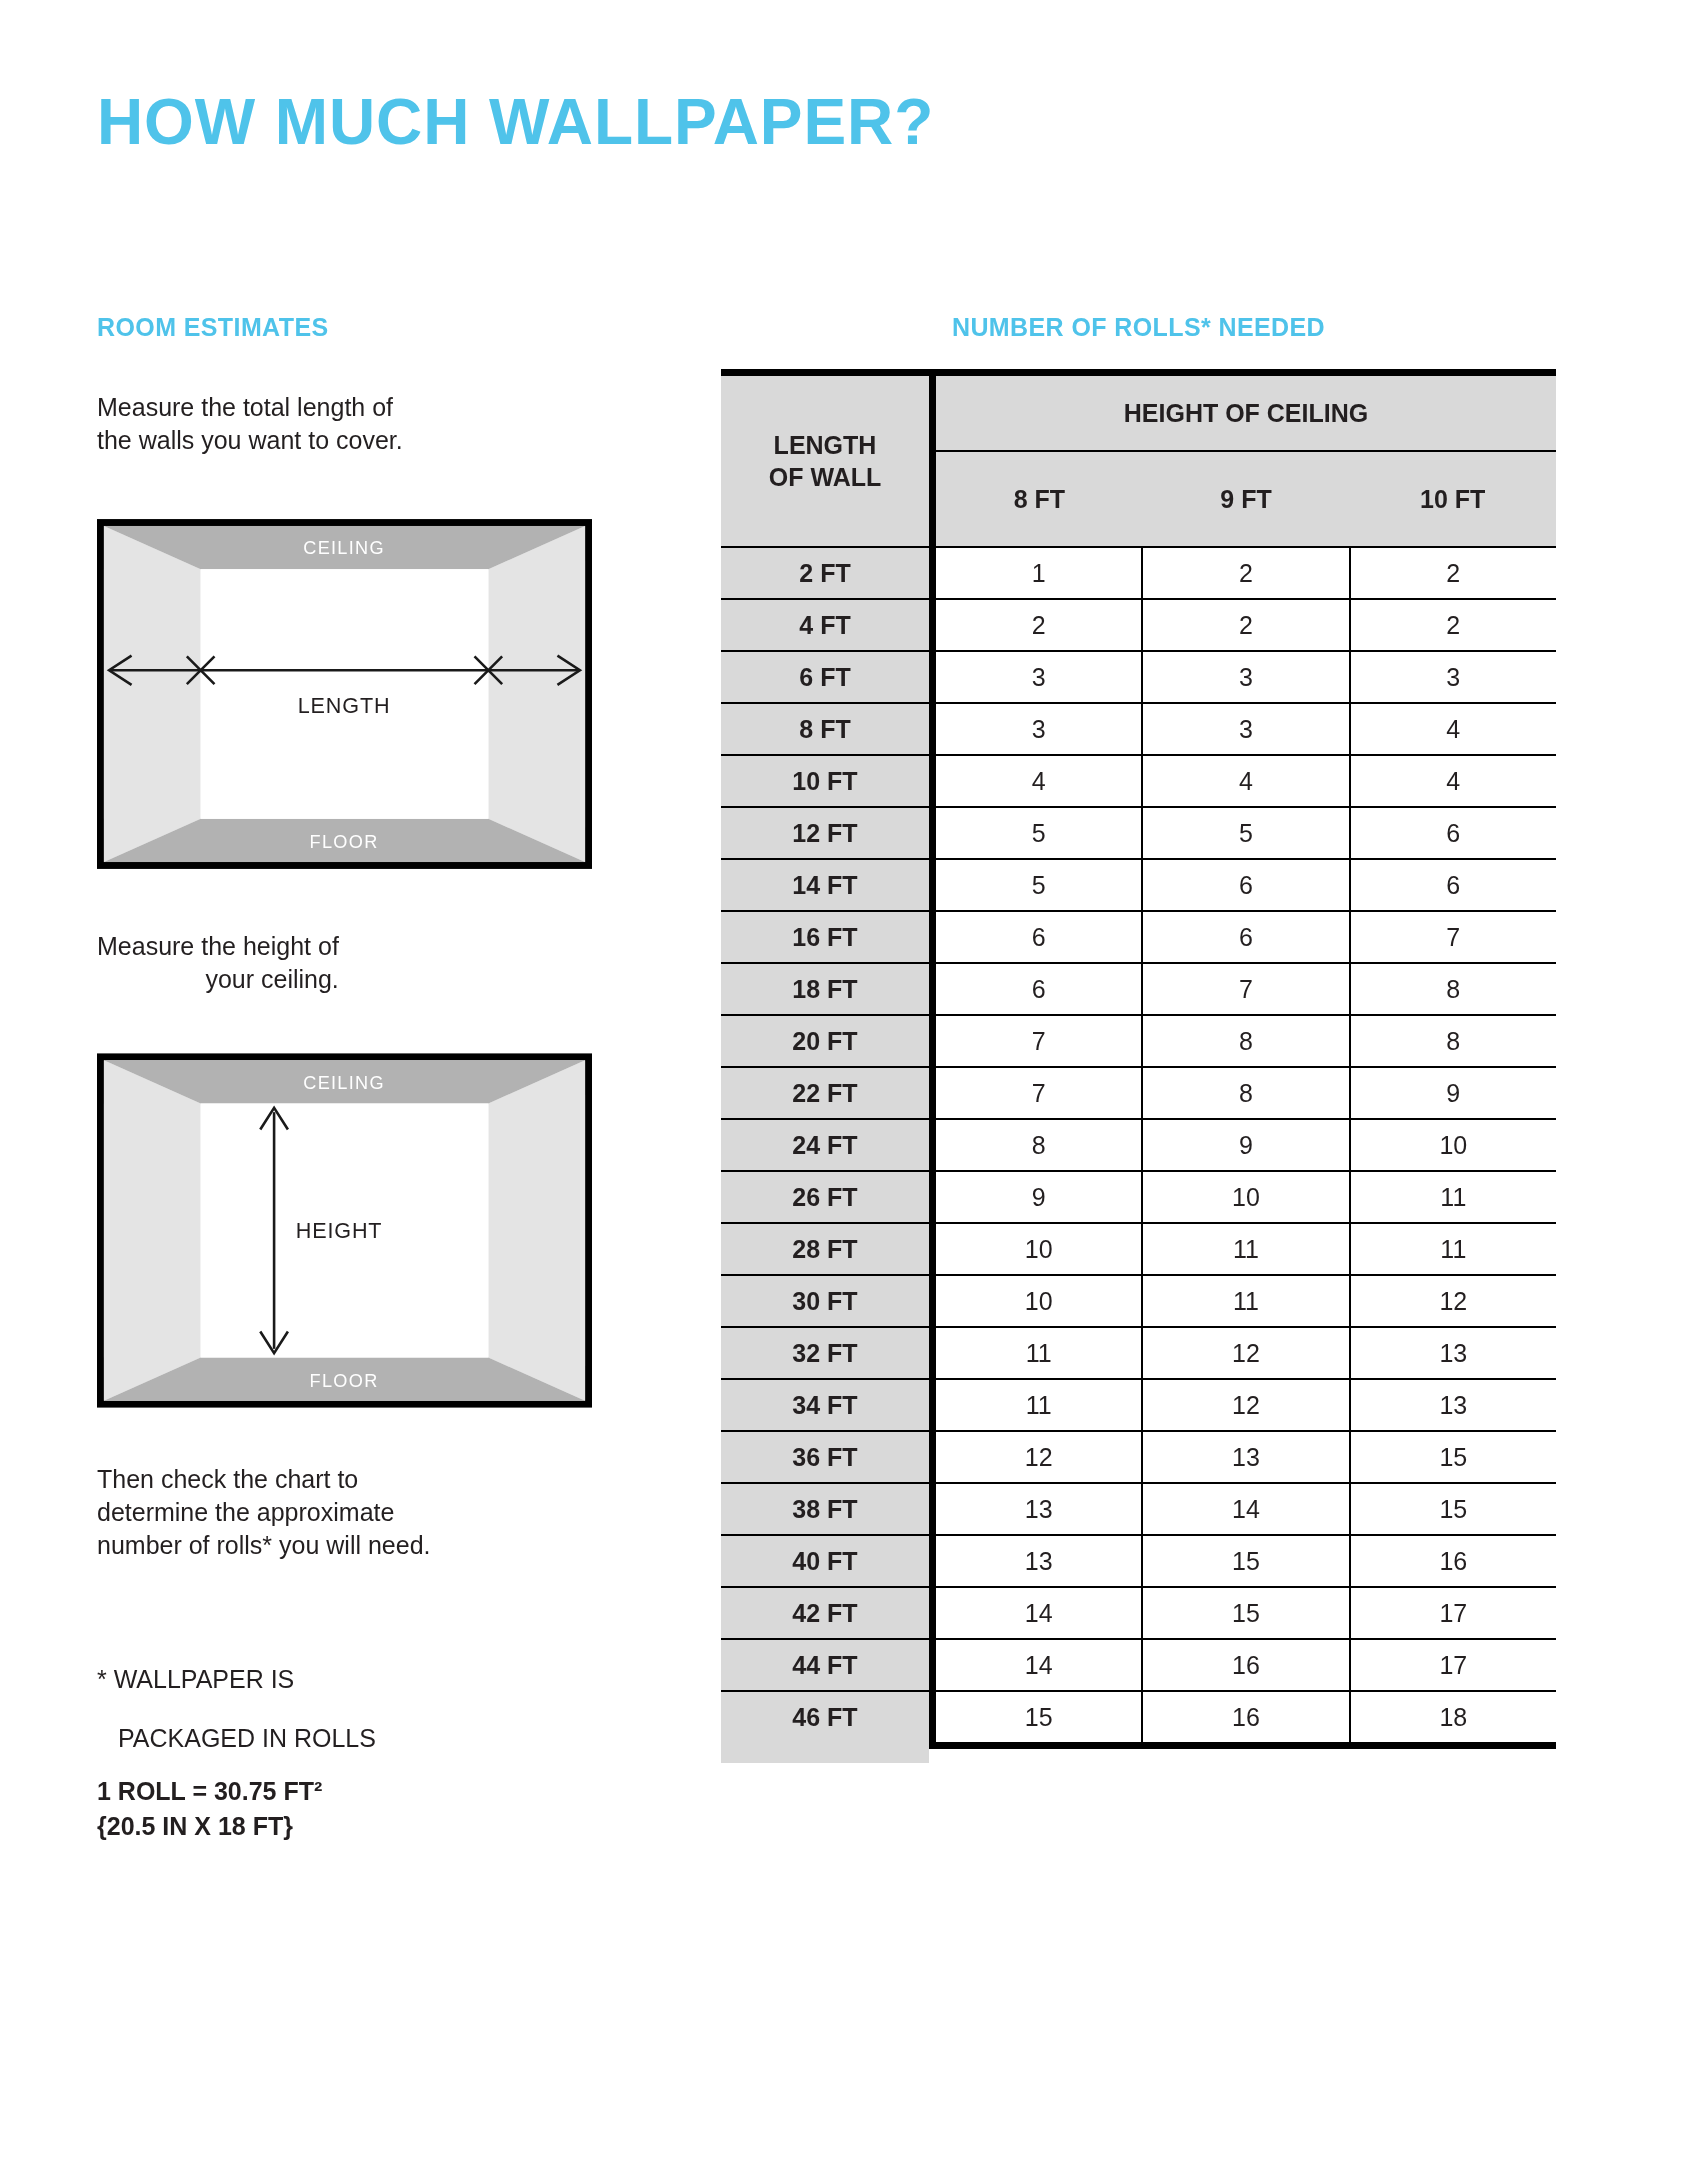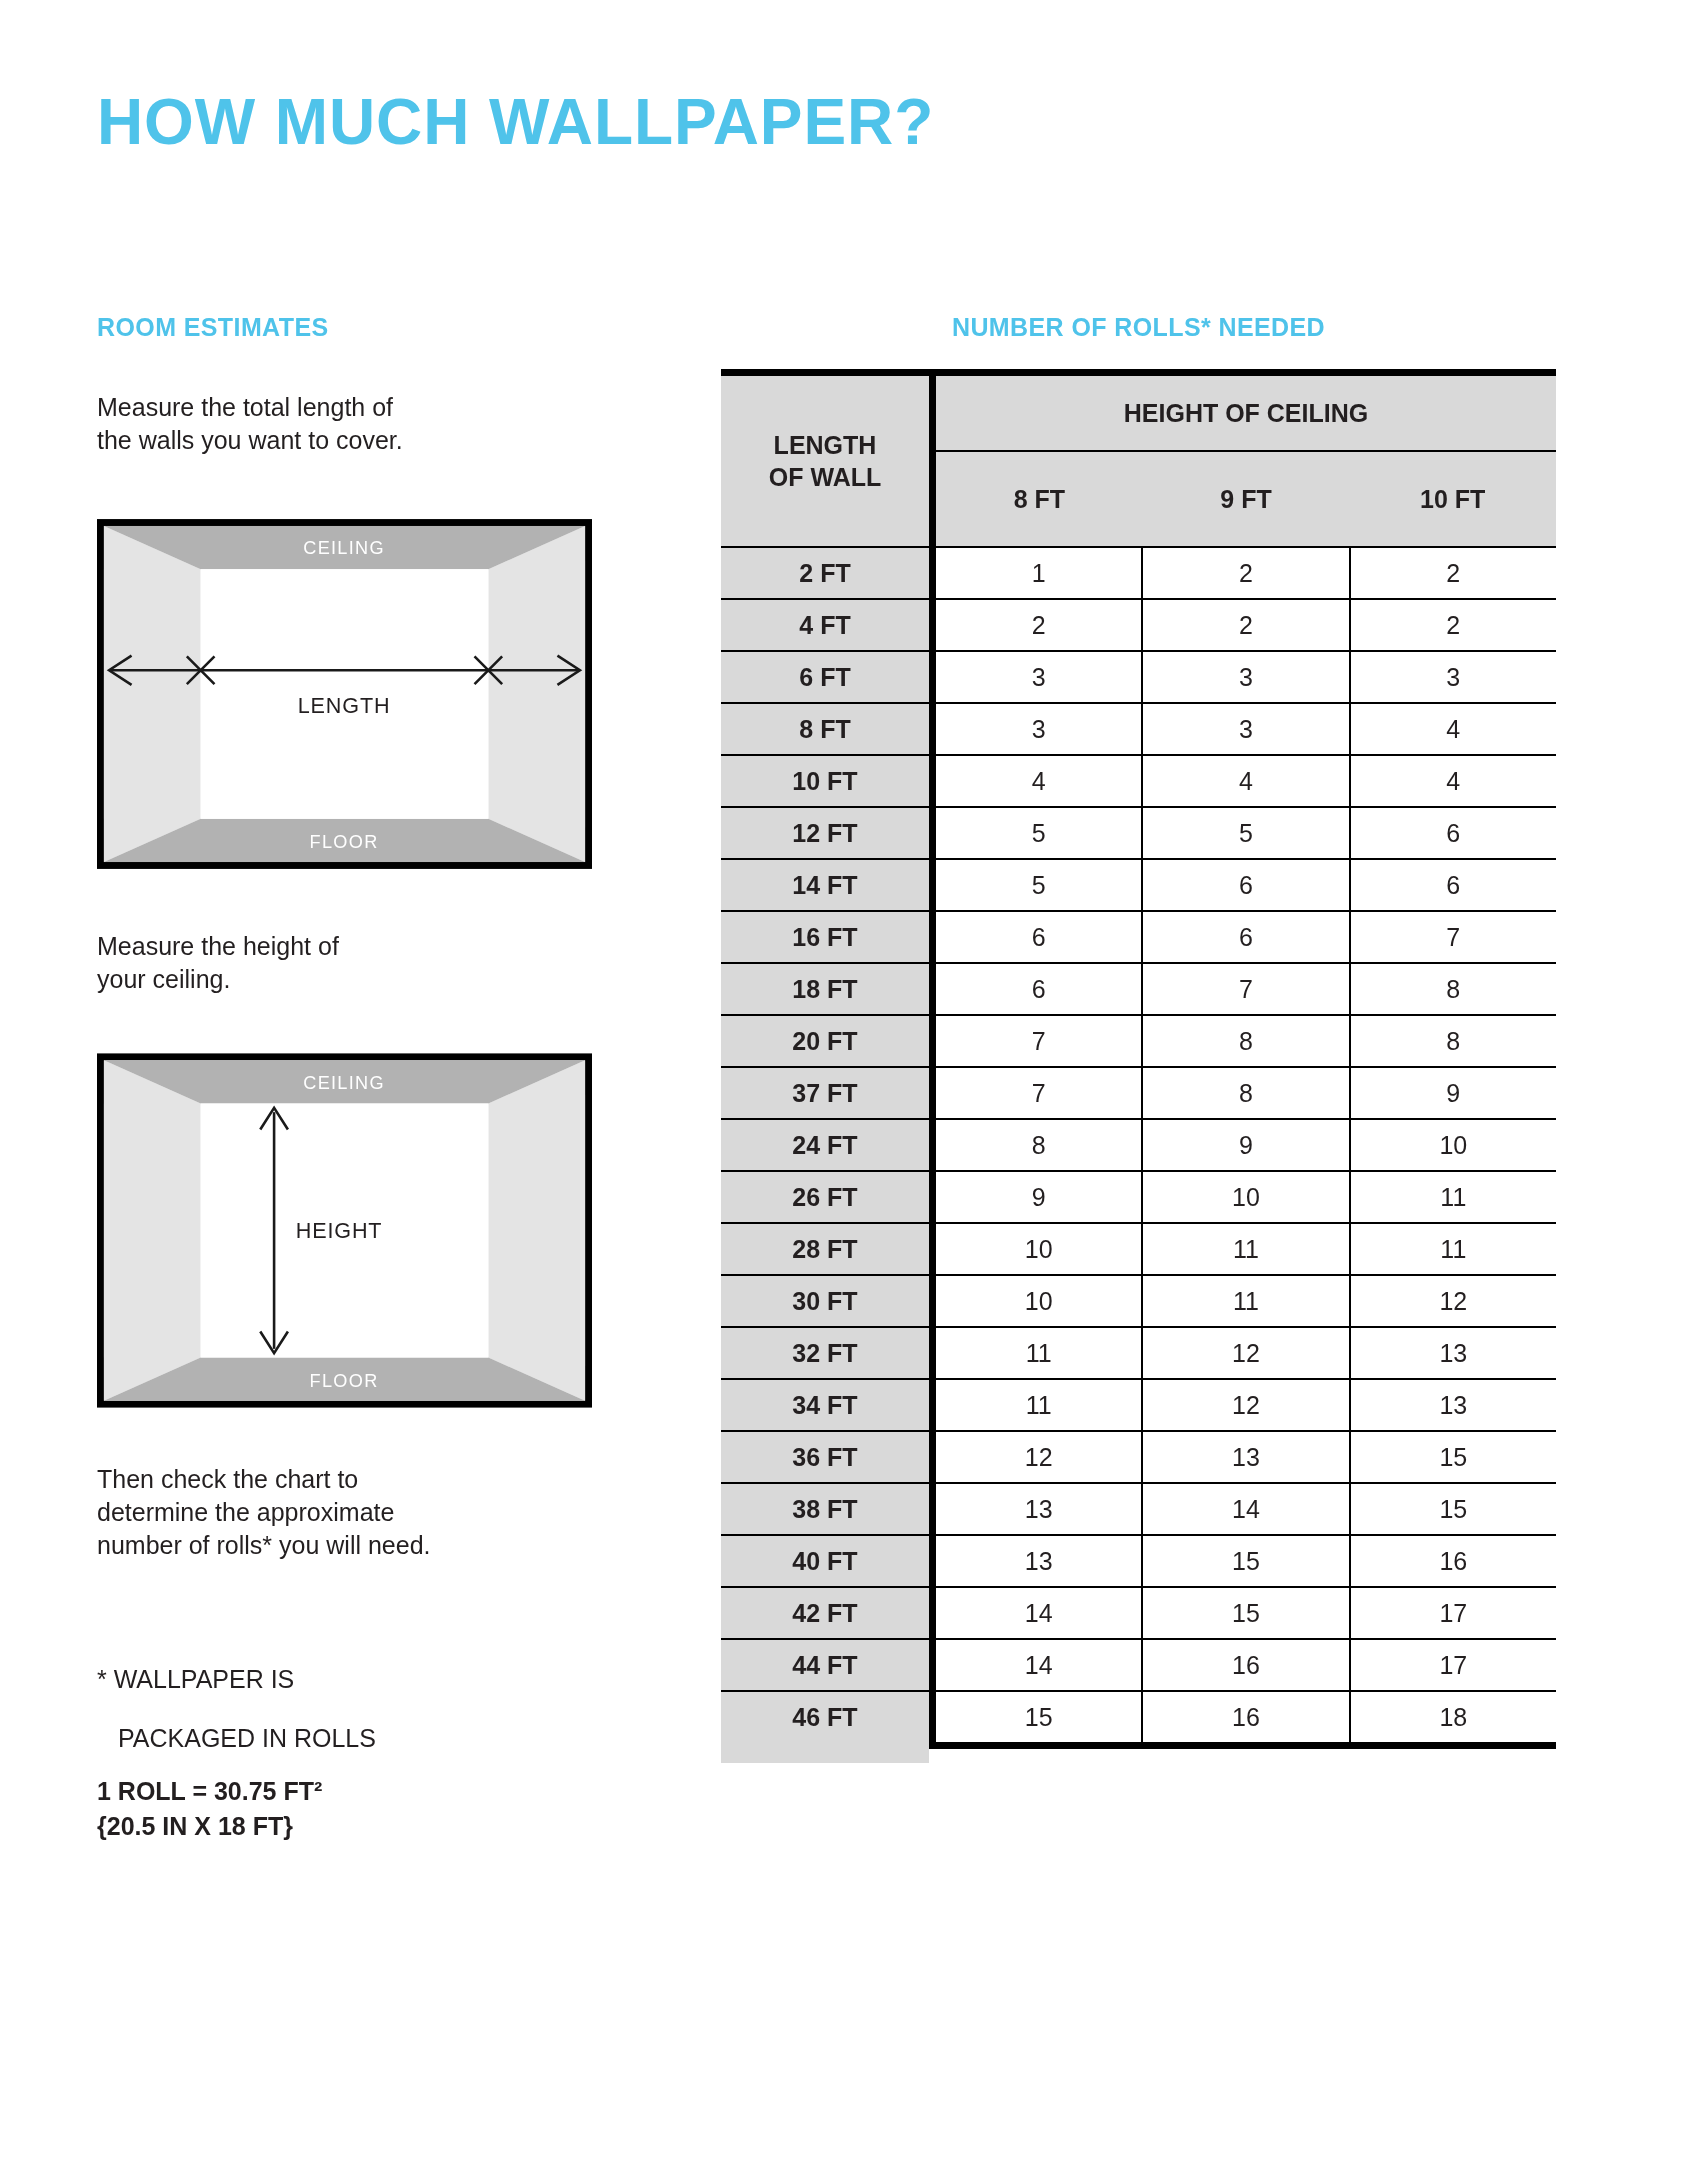"Measure the height of" .para-2 { text-align: none -> right }
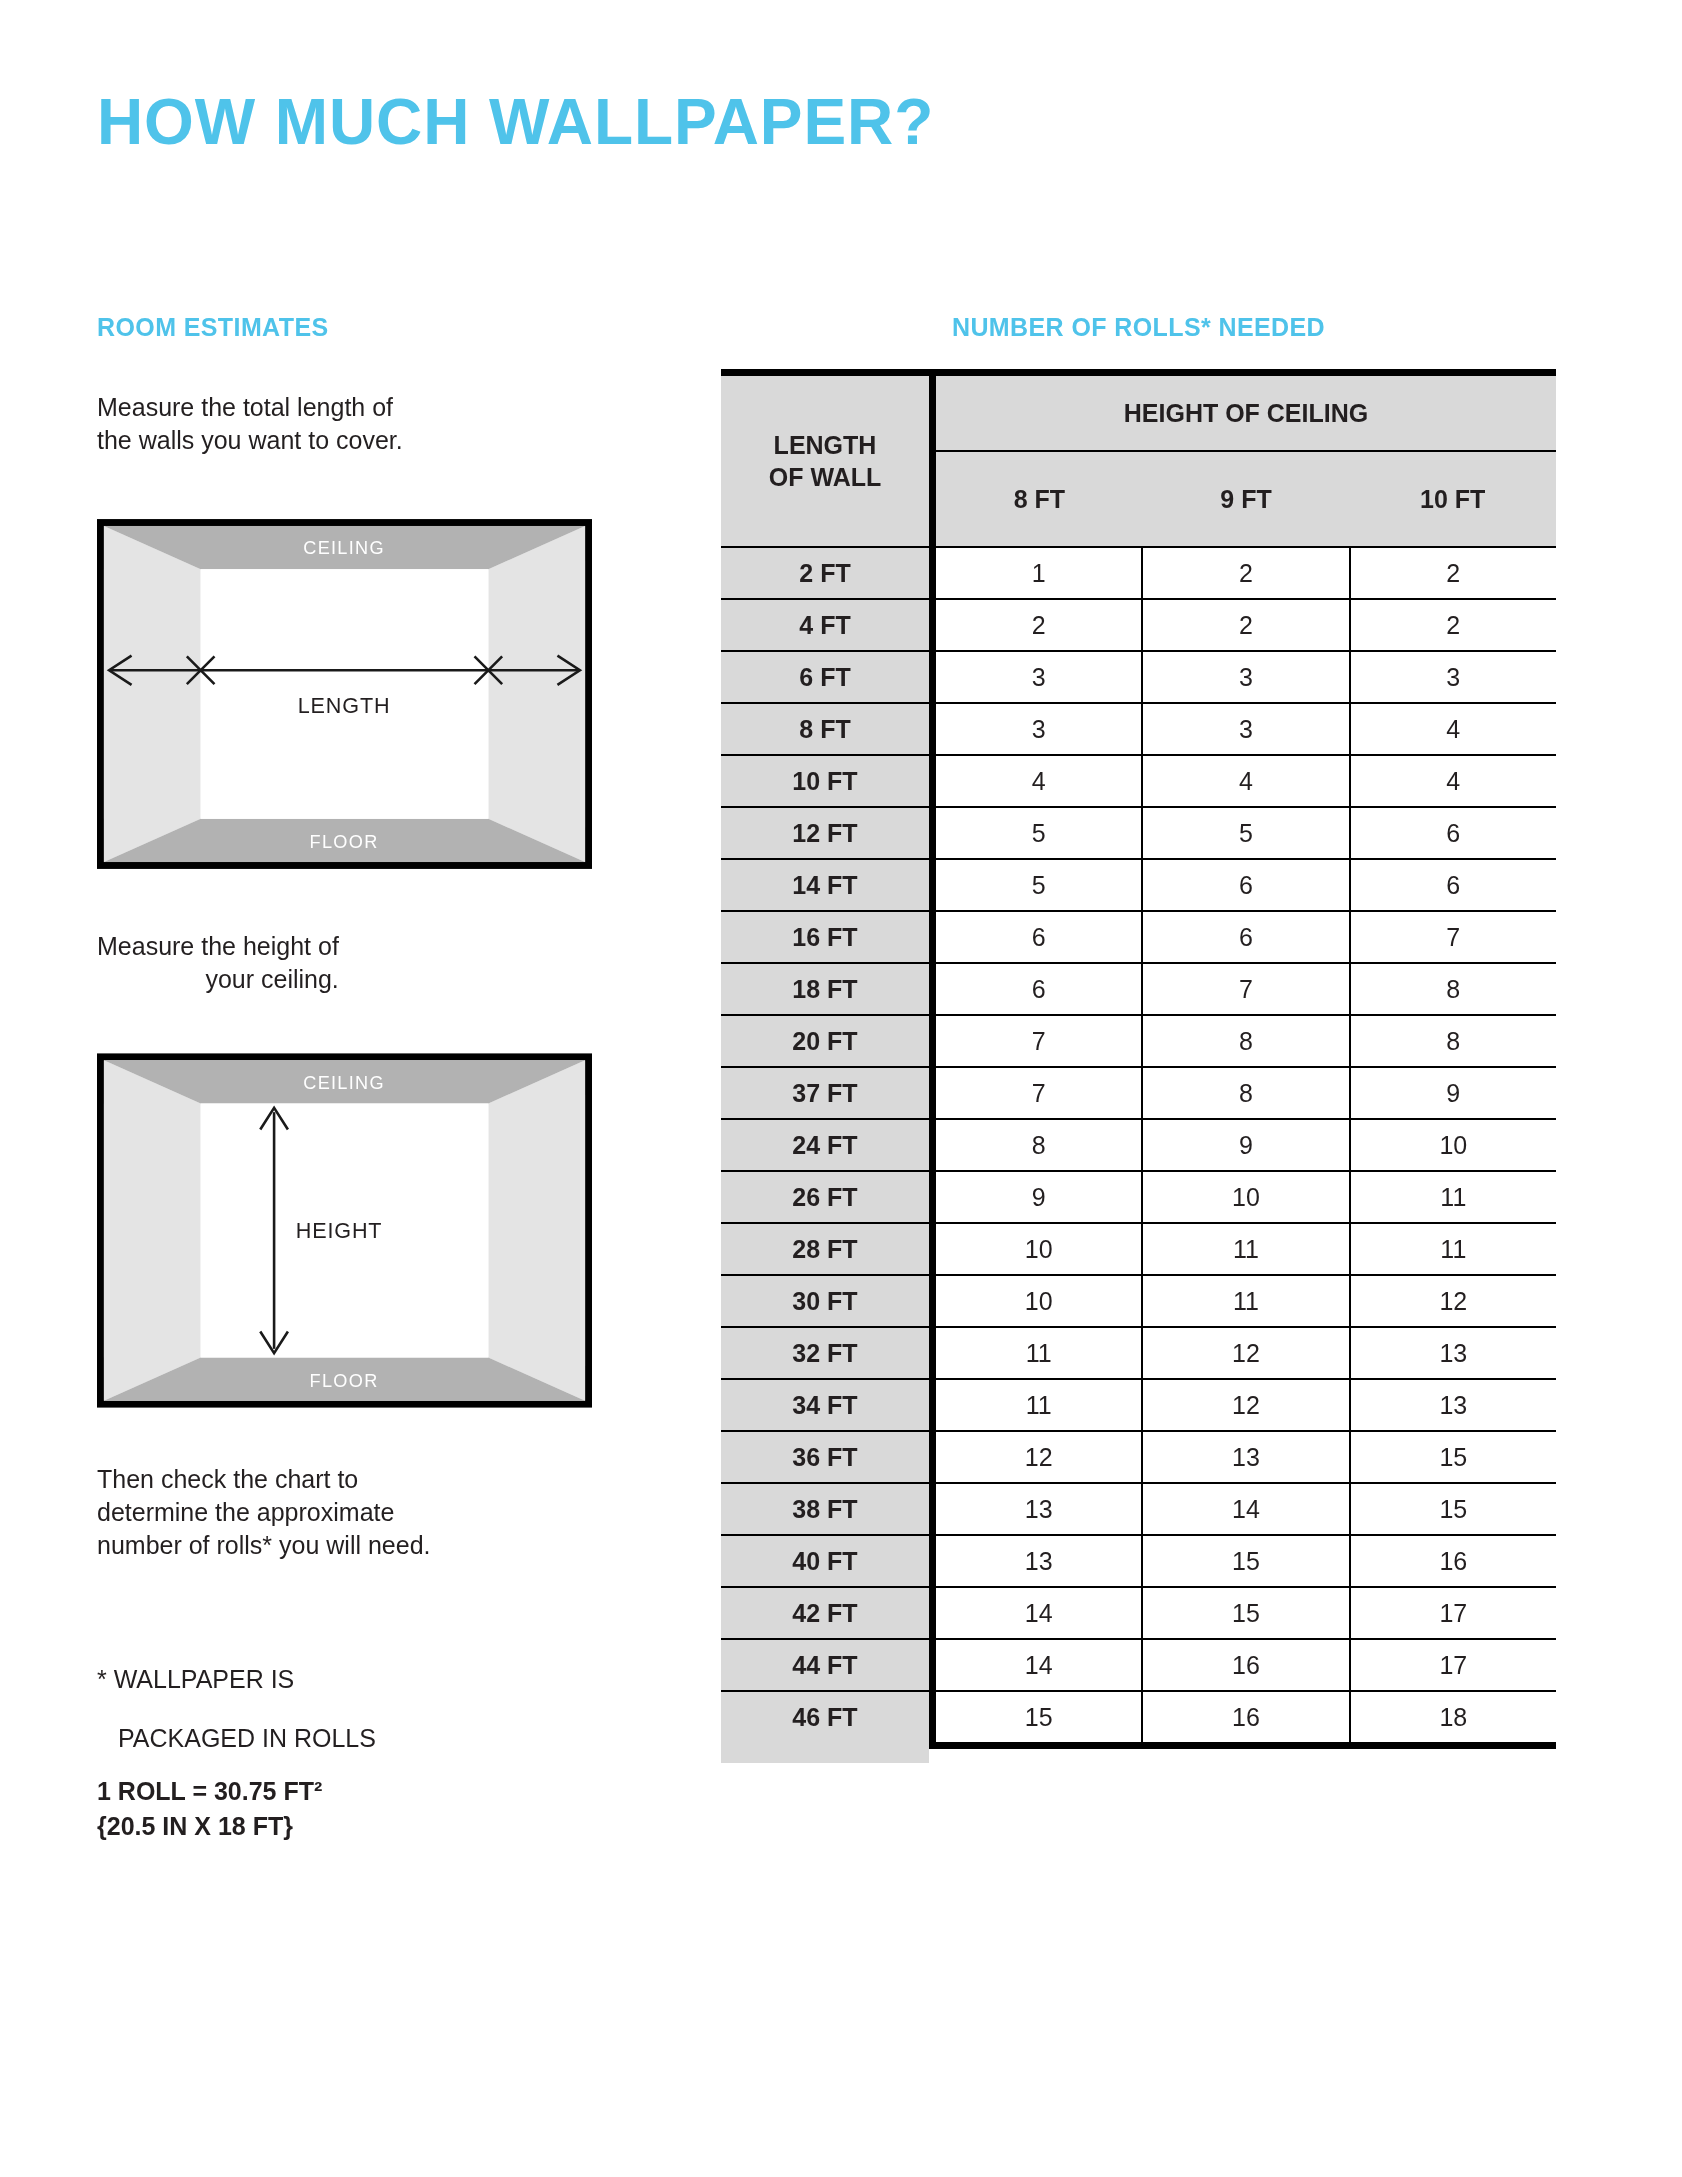"37 FT" div.t-row-label { text: 37 -> 22 }
